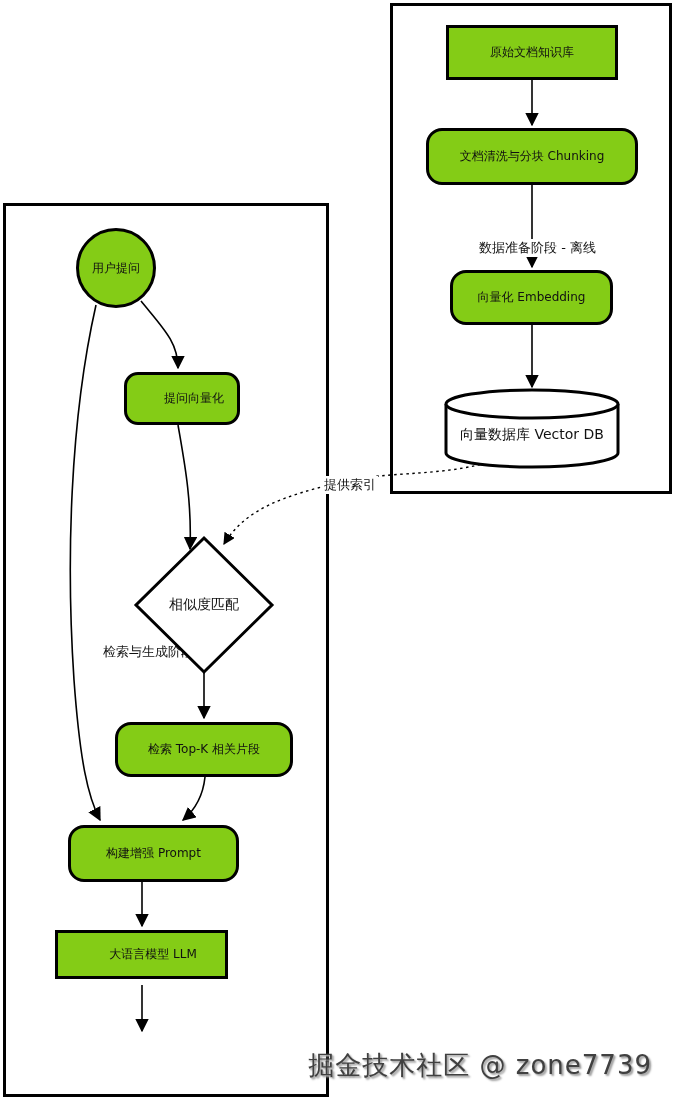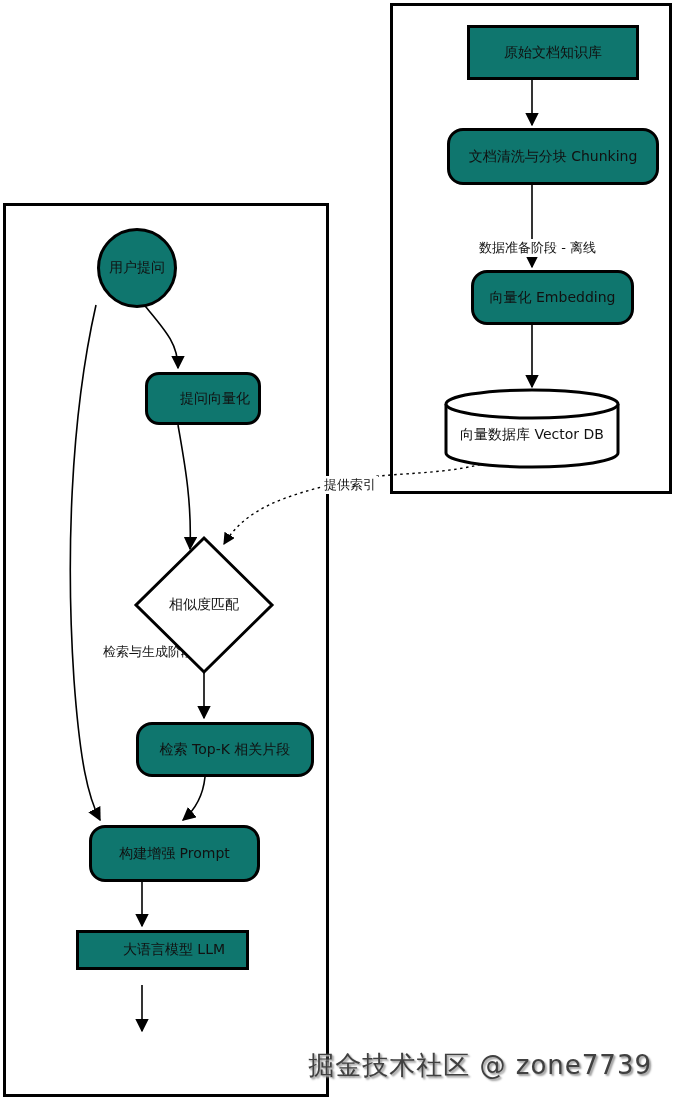"原始文档知识库" .node { background: #0f766e -> #84cc16; font-size: 14px -> 12px; margin-left: 21px -> none }
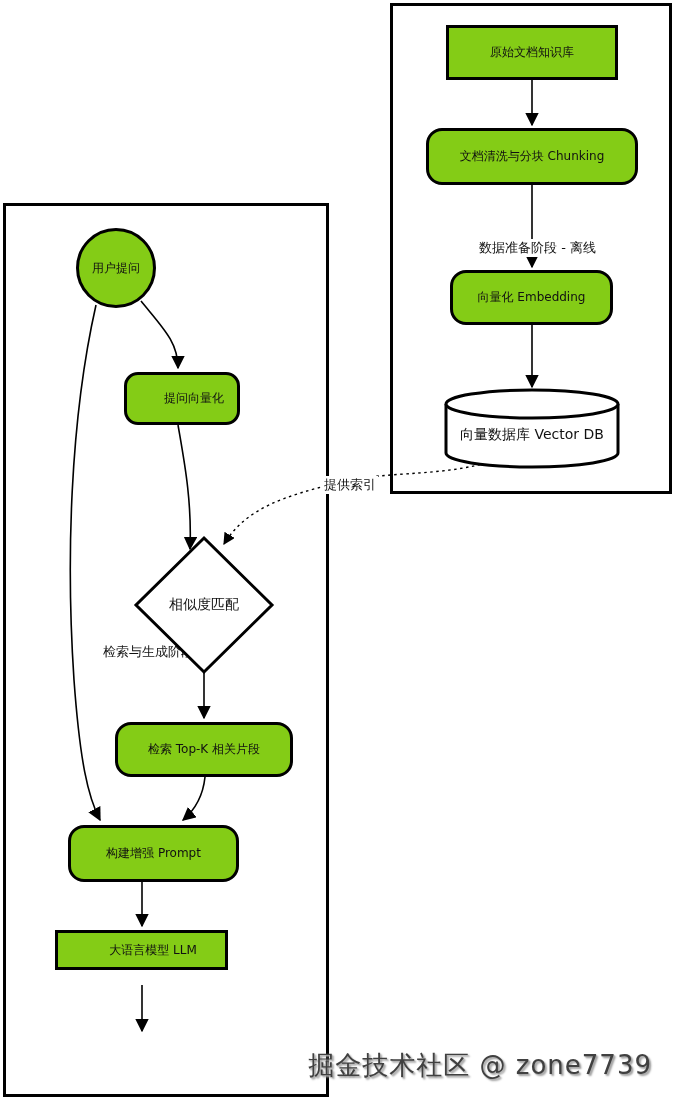"大语言模型 LLM" div.node { height: 40px -> 49px }
